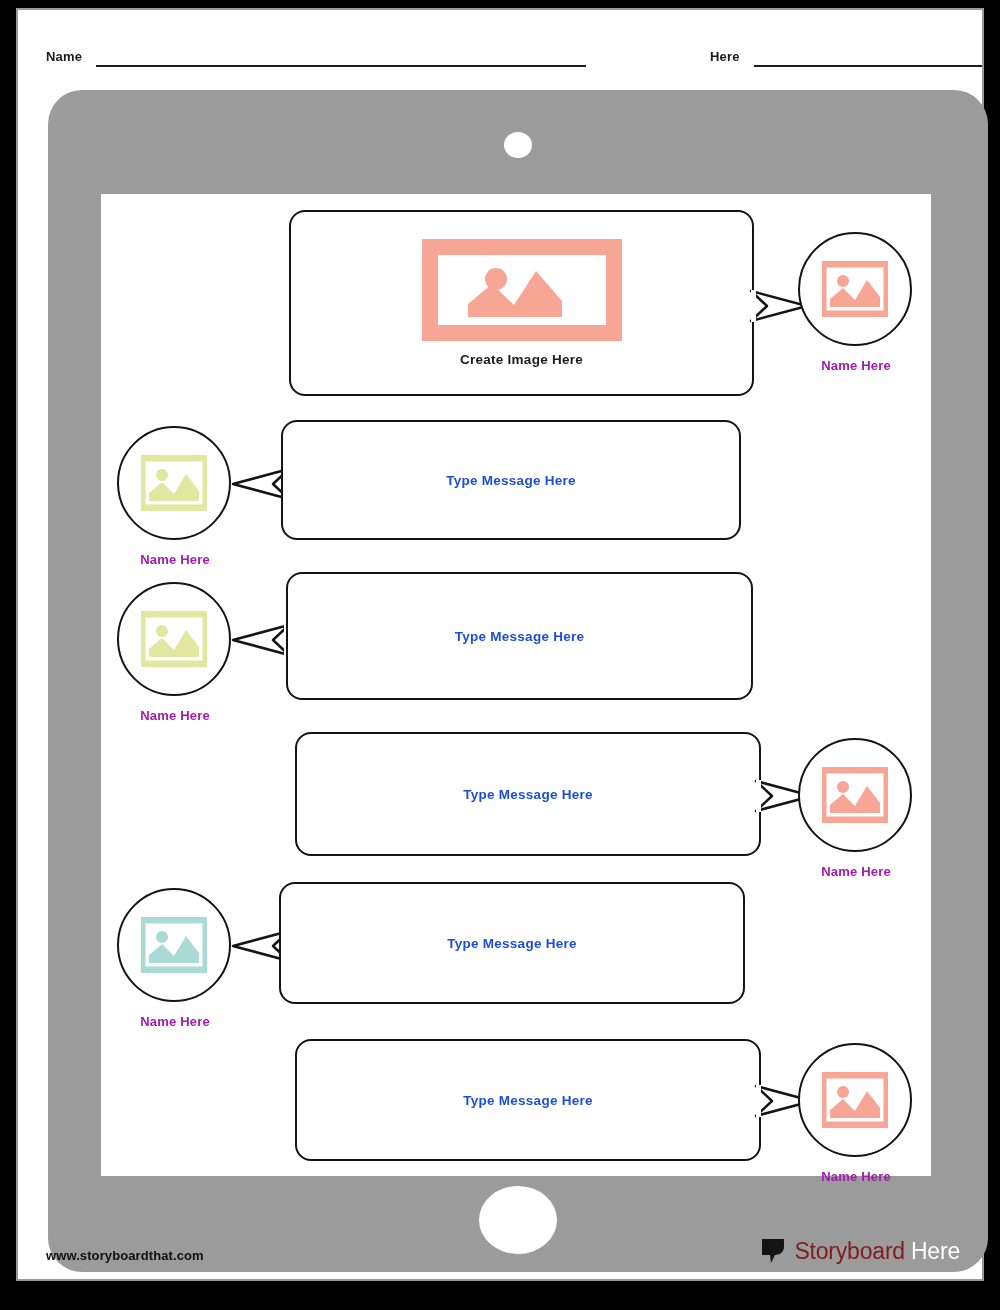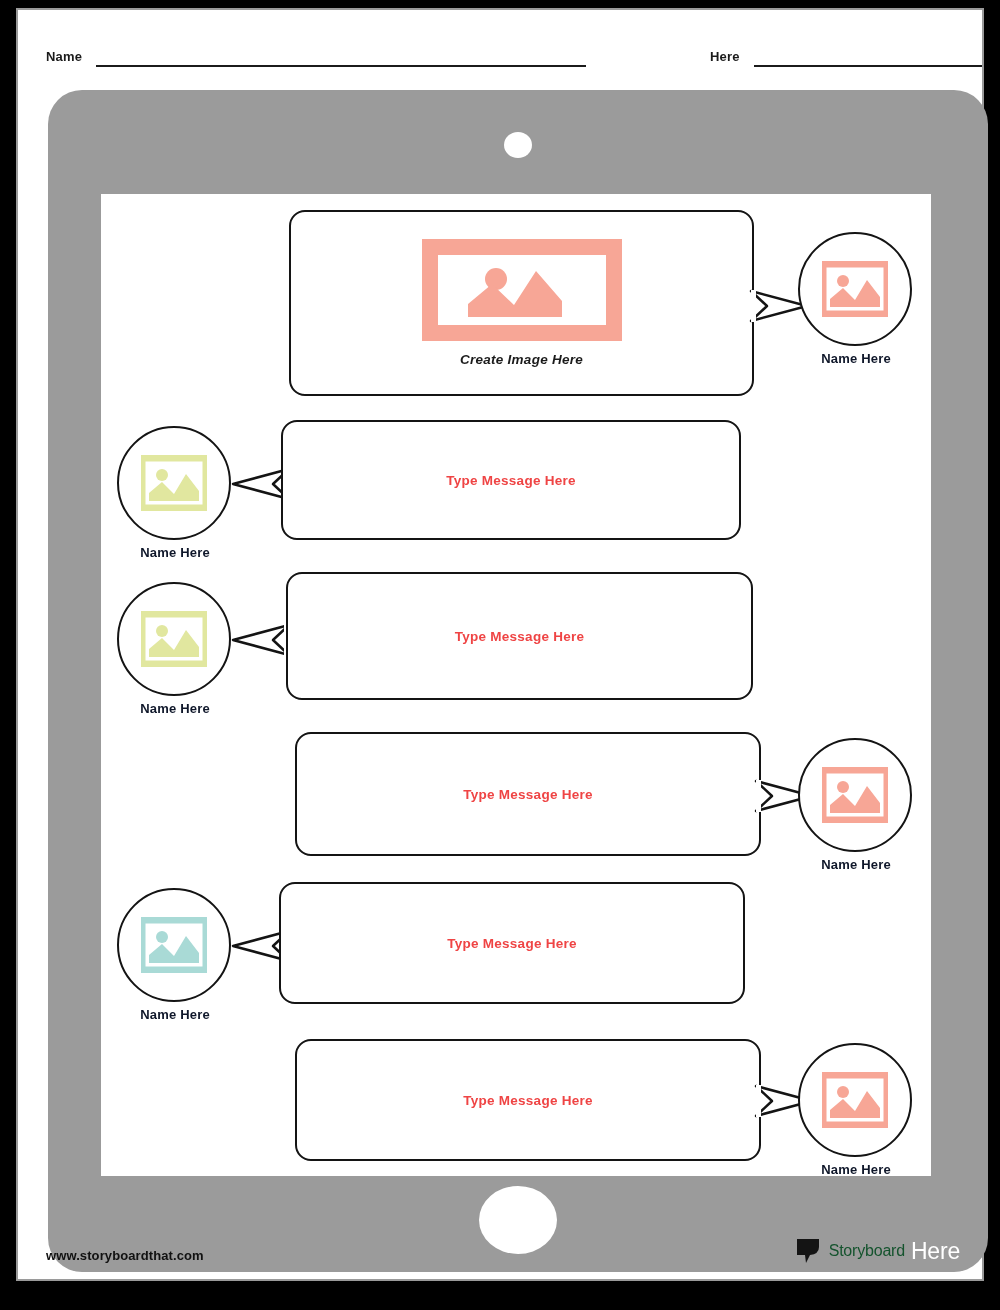"Create Image Here" div.bubble { font-style: italic -> none }
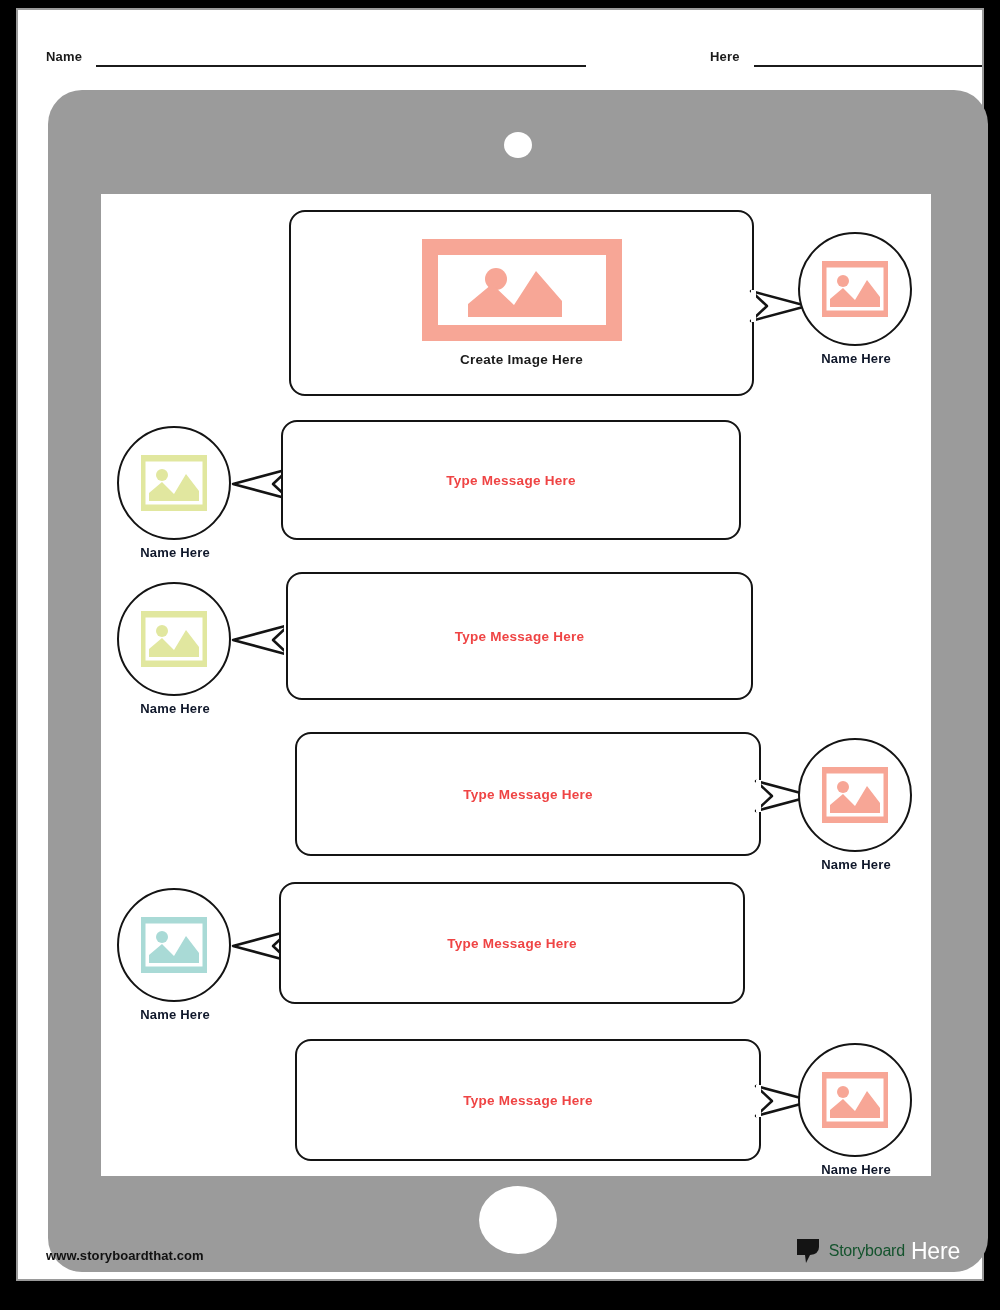"Name Here" .avatar-name { color: #0f172a -> #a21caf; margin-top: 5px -> 12px }
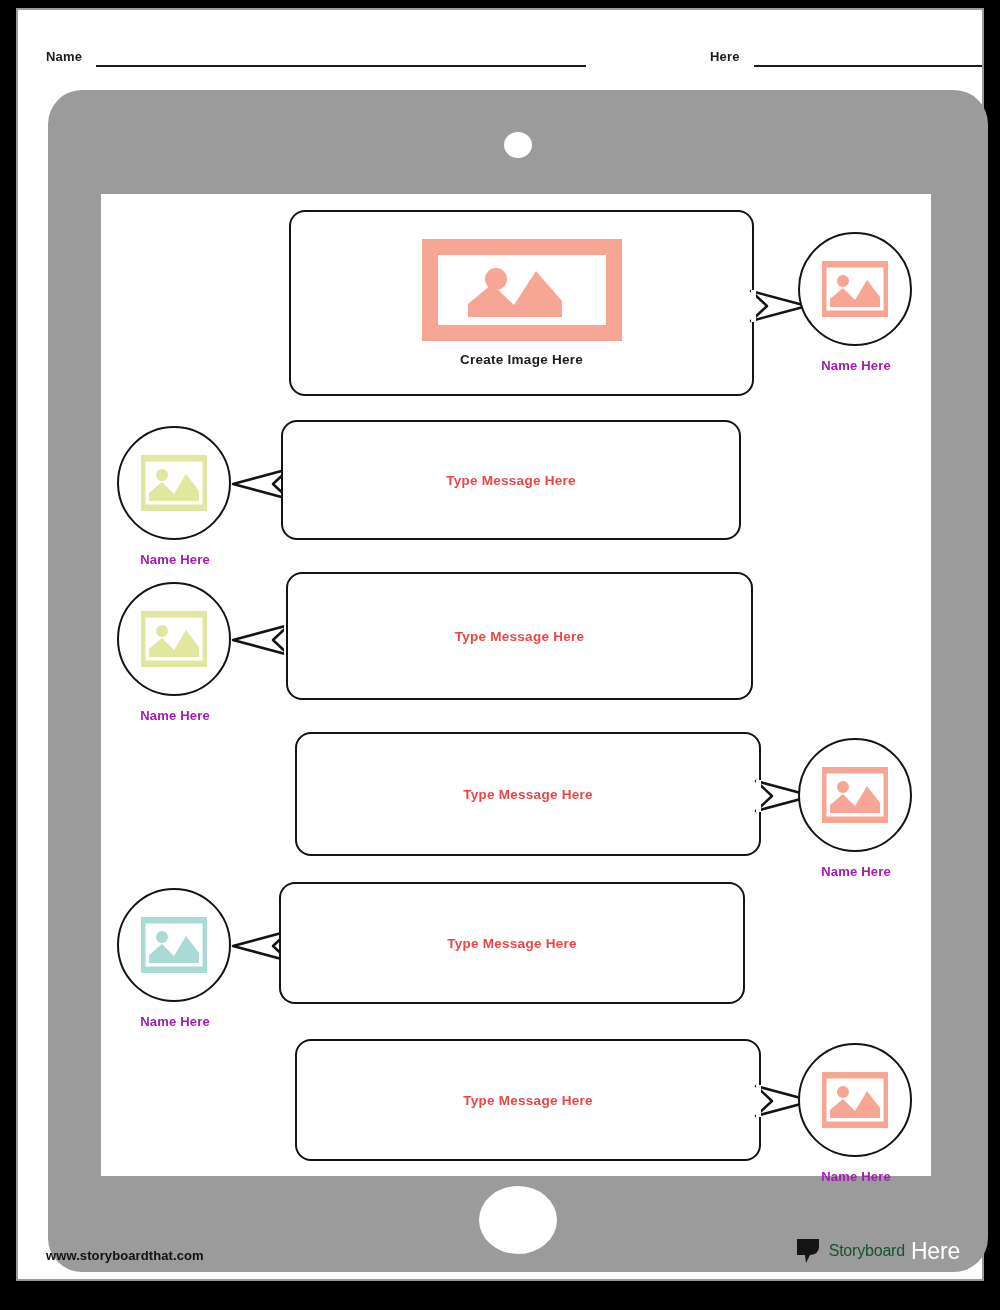"Type Message Here" .bubble-text { color: #ef4444 -> #1d4ed8 }
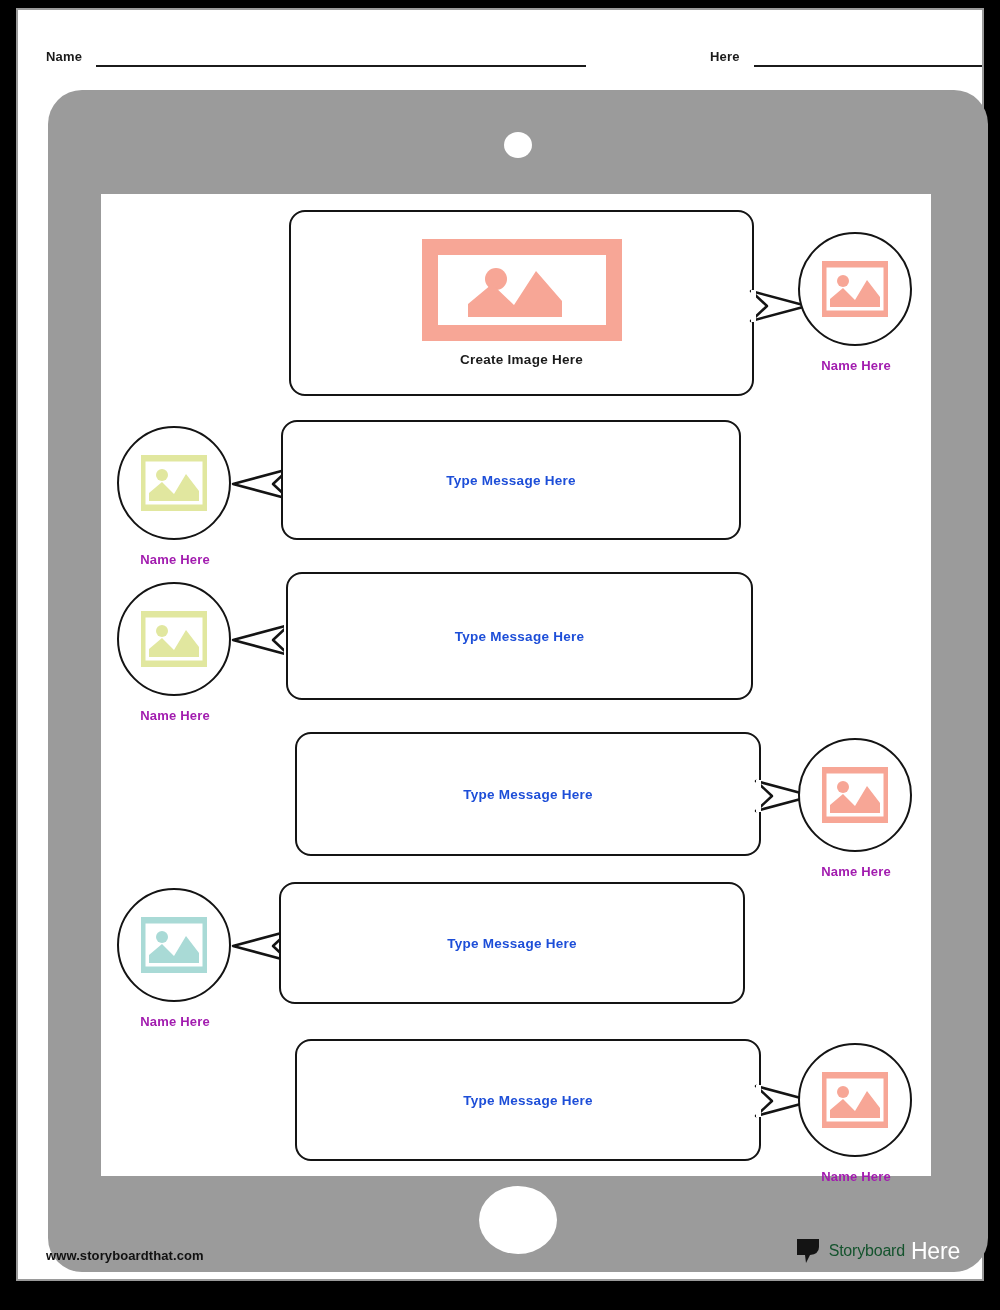"Storyboard" #footer-logo .logo-word { color: #14532d -> #7f1d1d; font-size: 16px -> 23px }
